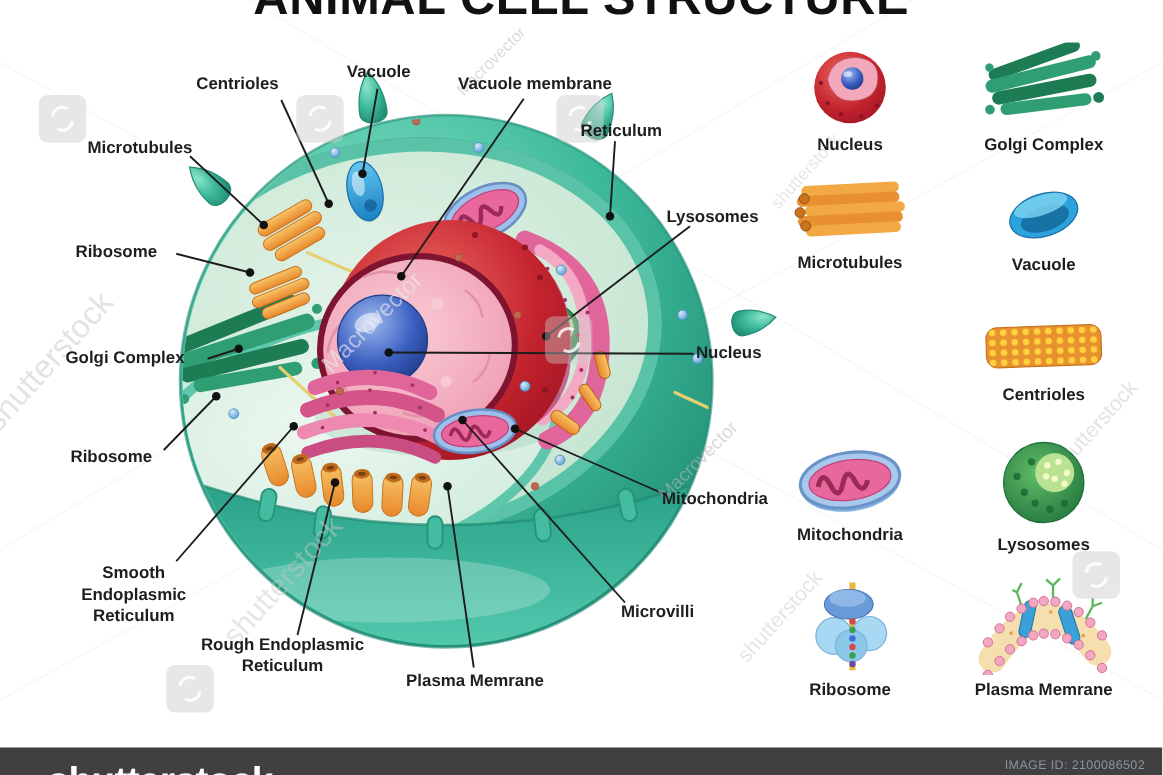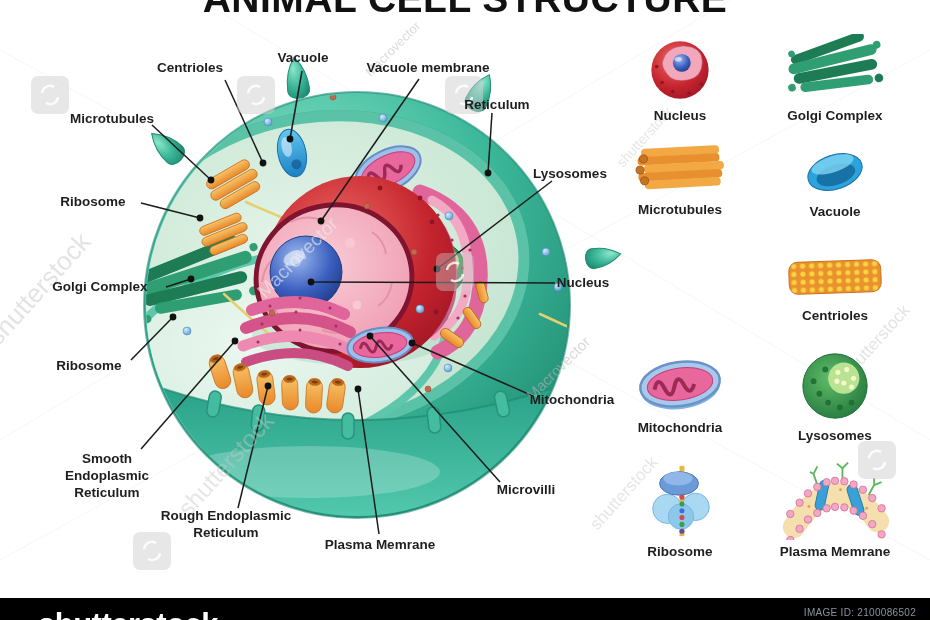"IMAGE ID: 2100086502" #footer { background: #000000 -> #404040 }
